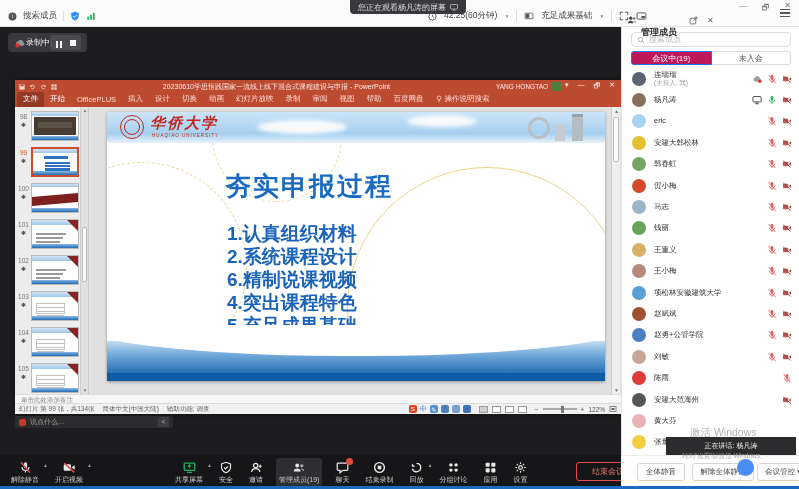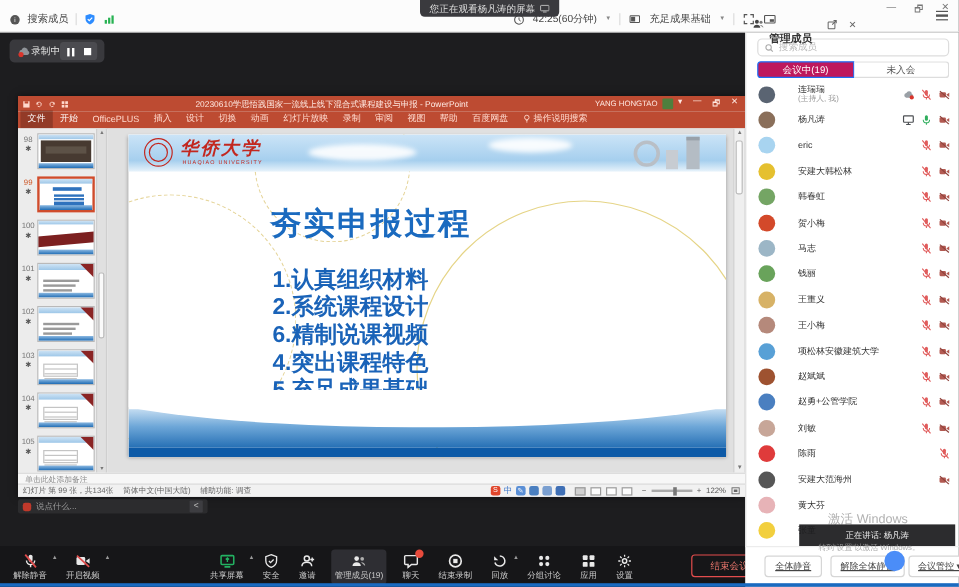"连瑞瑞" .p-row { gap: 19px -> 8px }
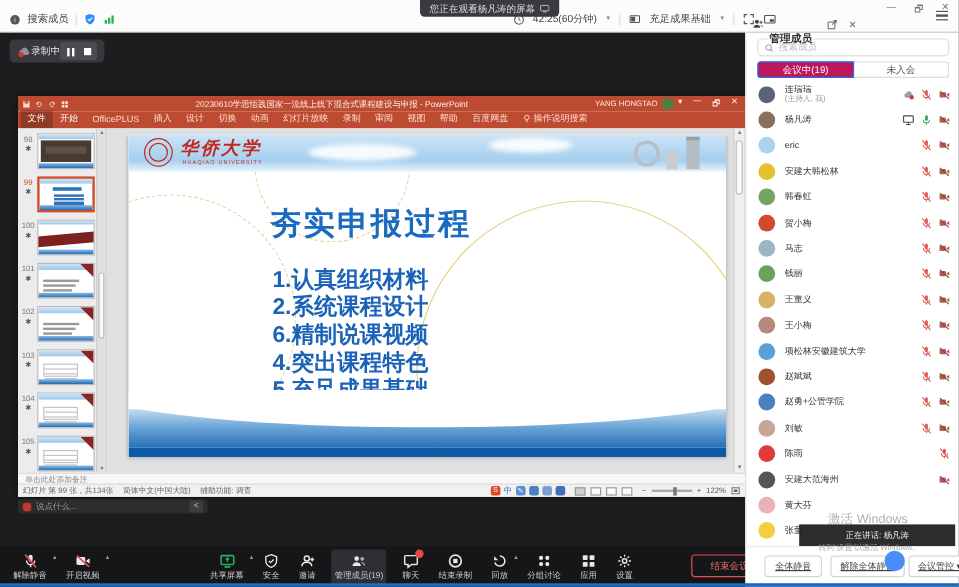"全体静音" .pf-btn { text-decoration: underline -> none }
